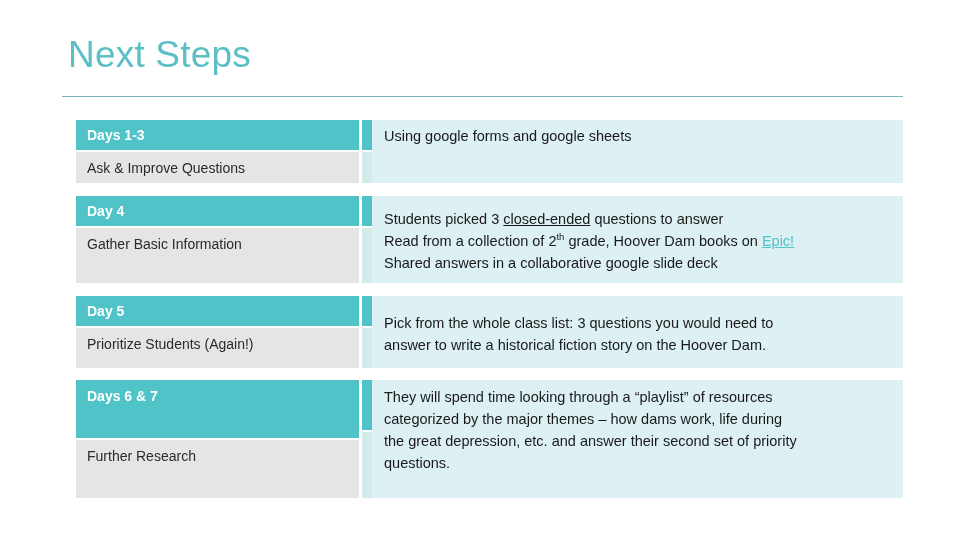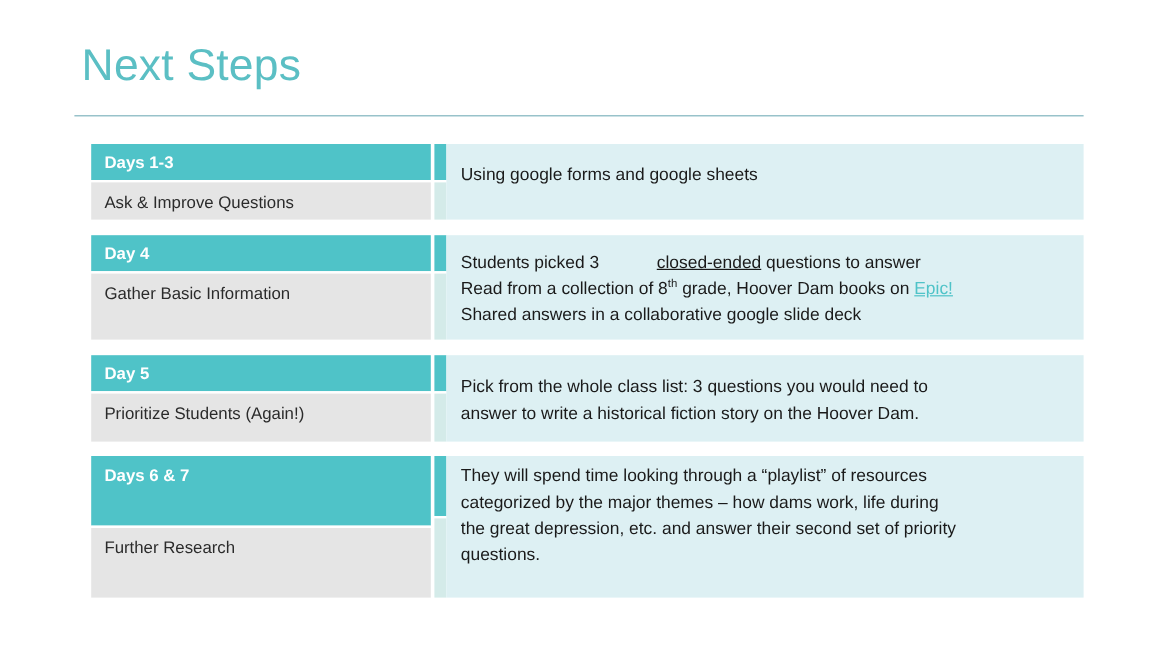"Using google forms and google" .detail.d1 { padding-top: 15px -> 5px }
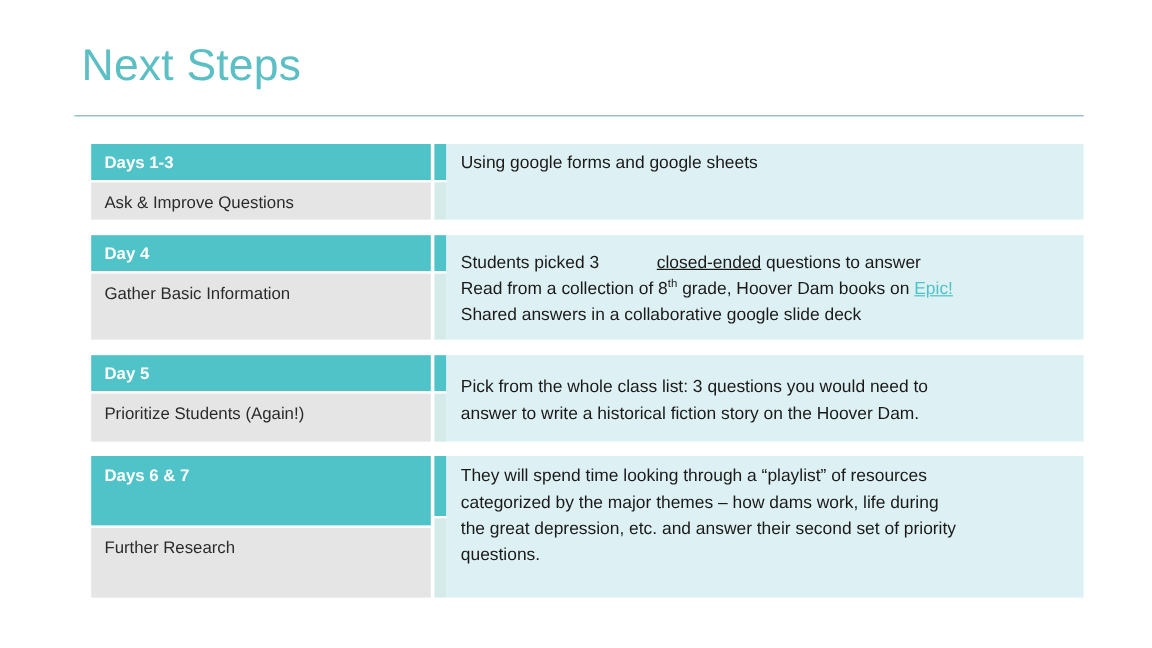"closed-ended" .u { margin-left: 44px -> none }
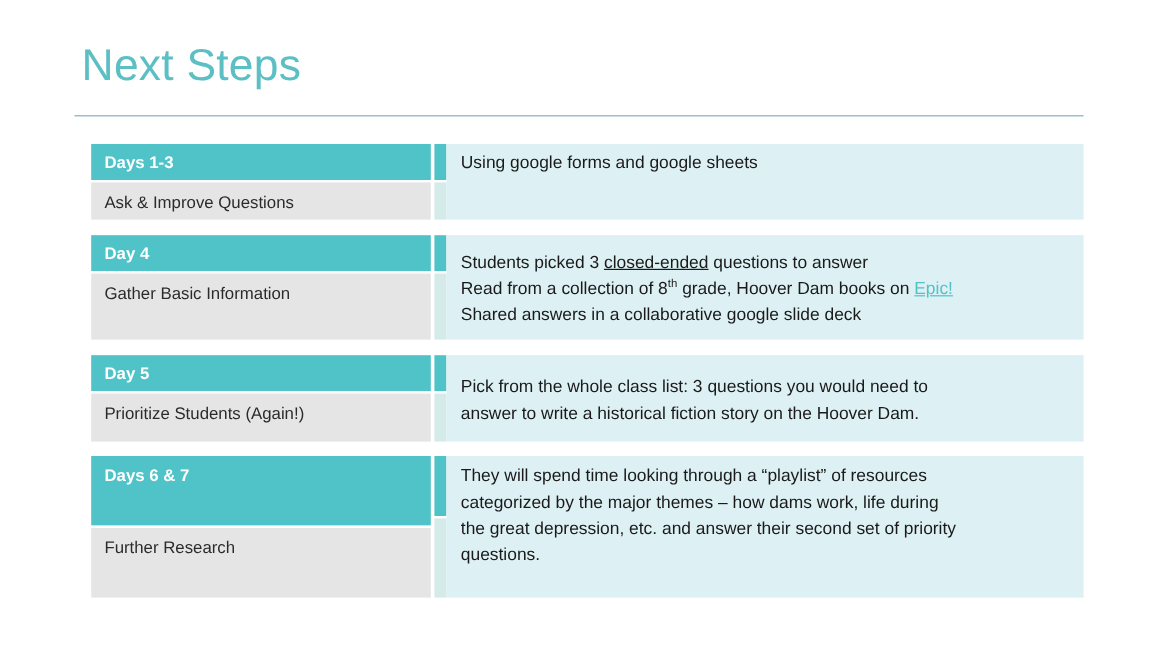"Read from a collection of" span { text: 8 -> 2 }
